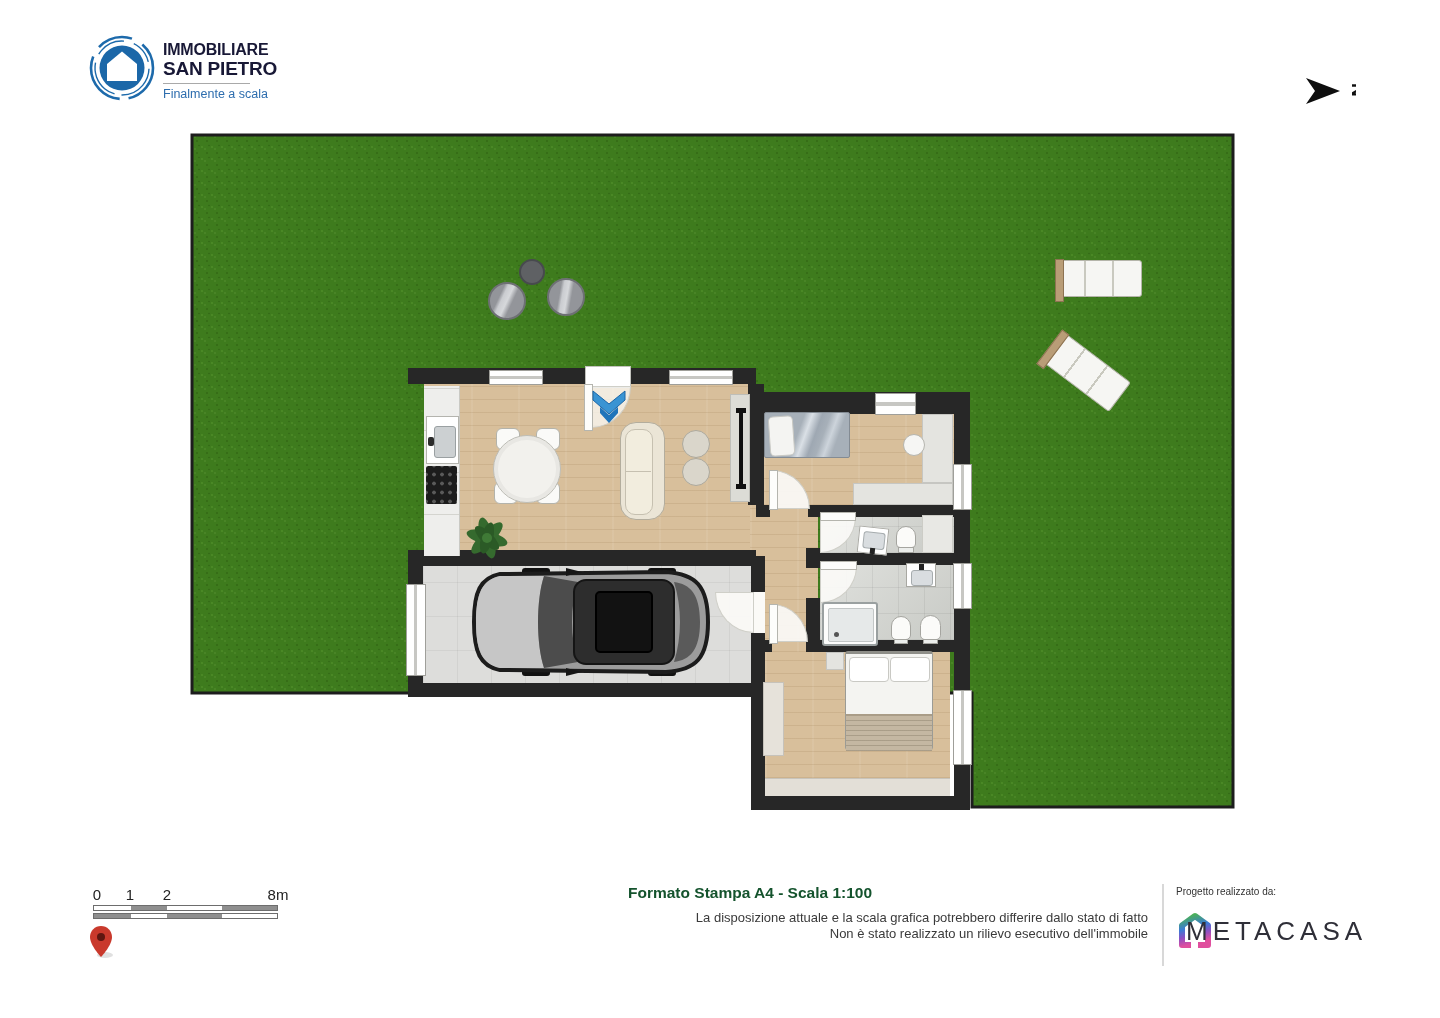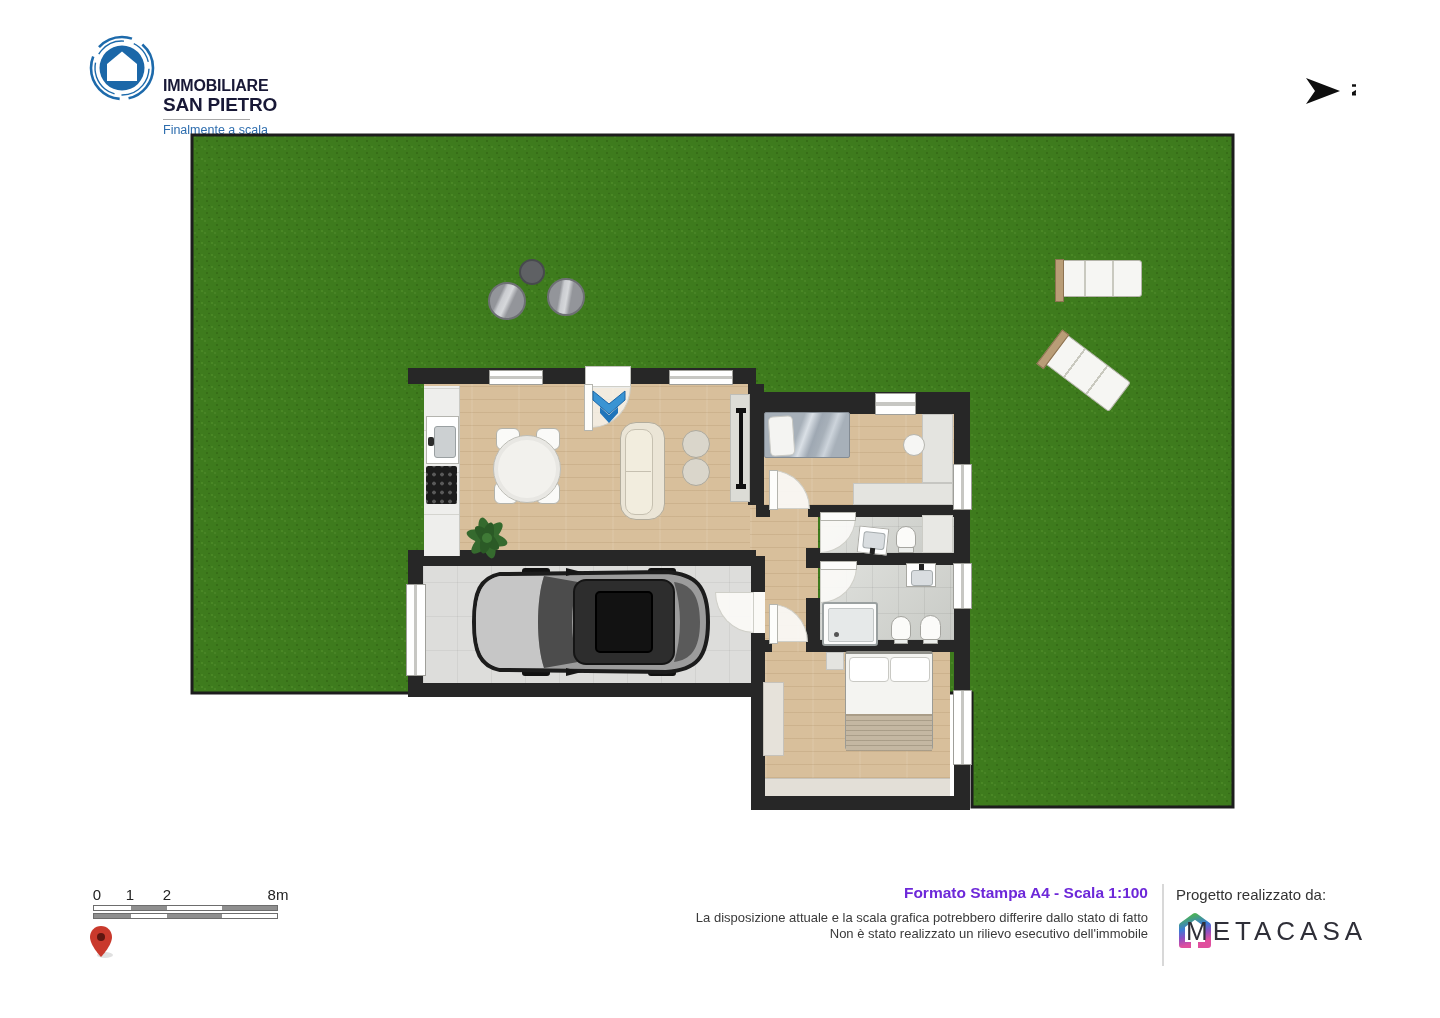"IMMOBILIARE" .brand-line1 { margin-top: 36px -> none }
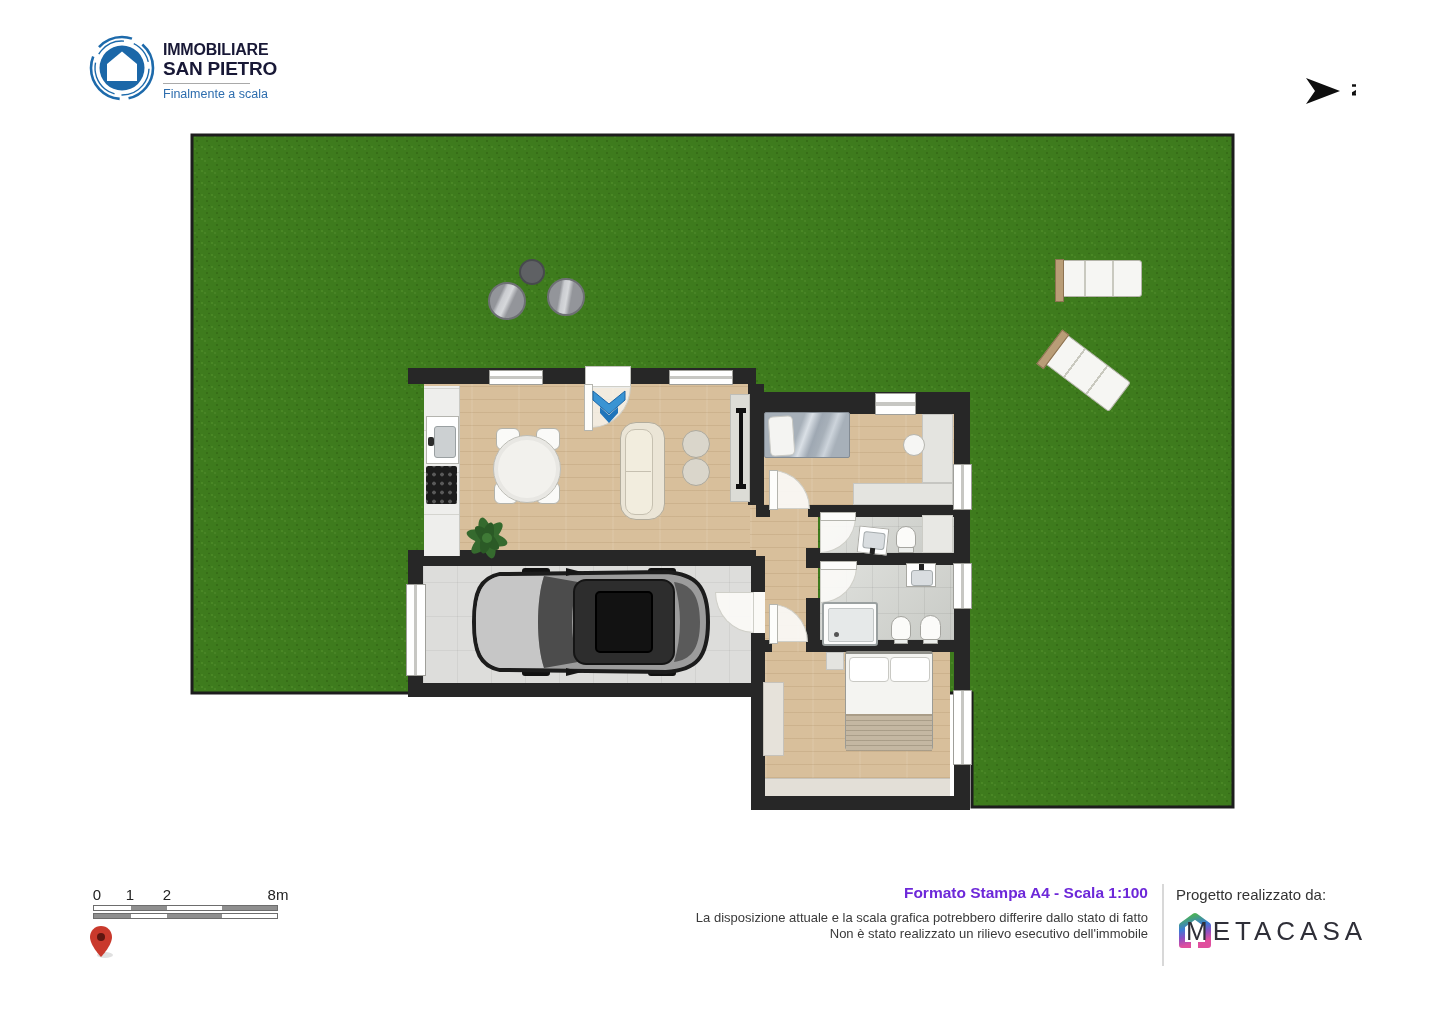"Formato Stampa A4 - Scala" .print-title { color: #6d28d9 -> #14532d; text-align: right -> none }
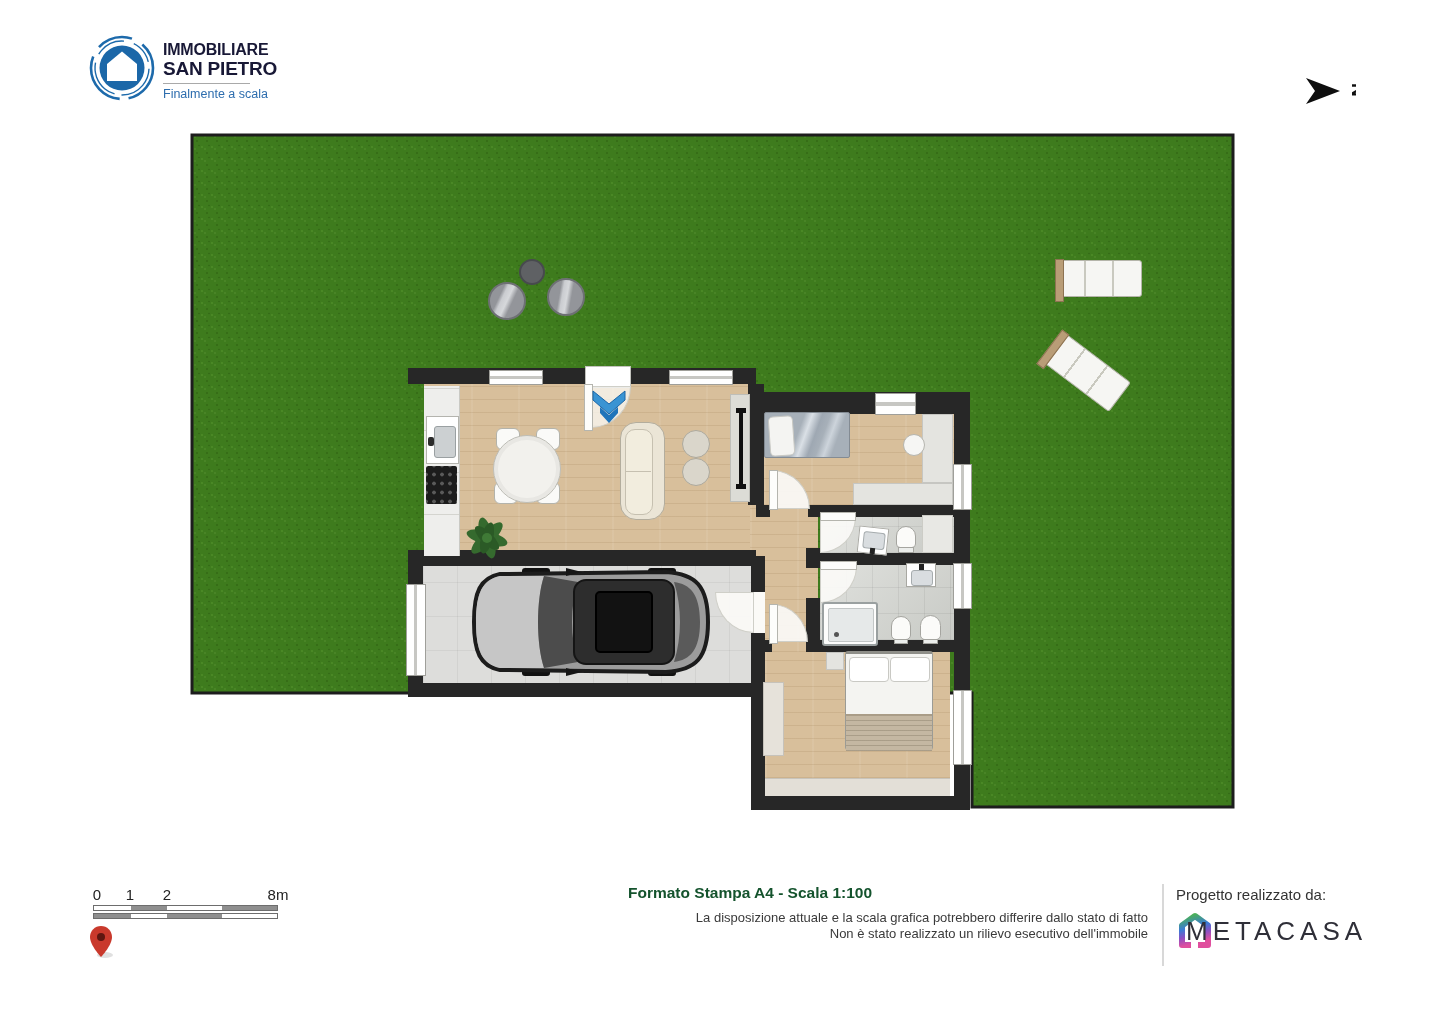"Progetto realizzato da:" .credits-label { font-size: 15px -> 10px }
